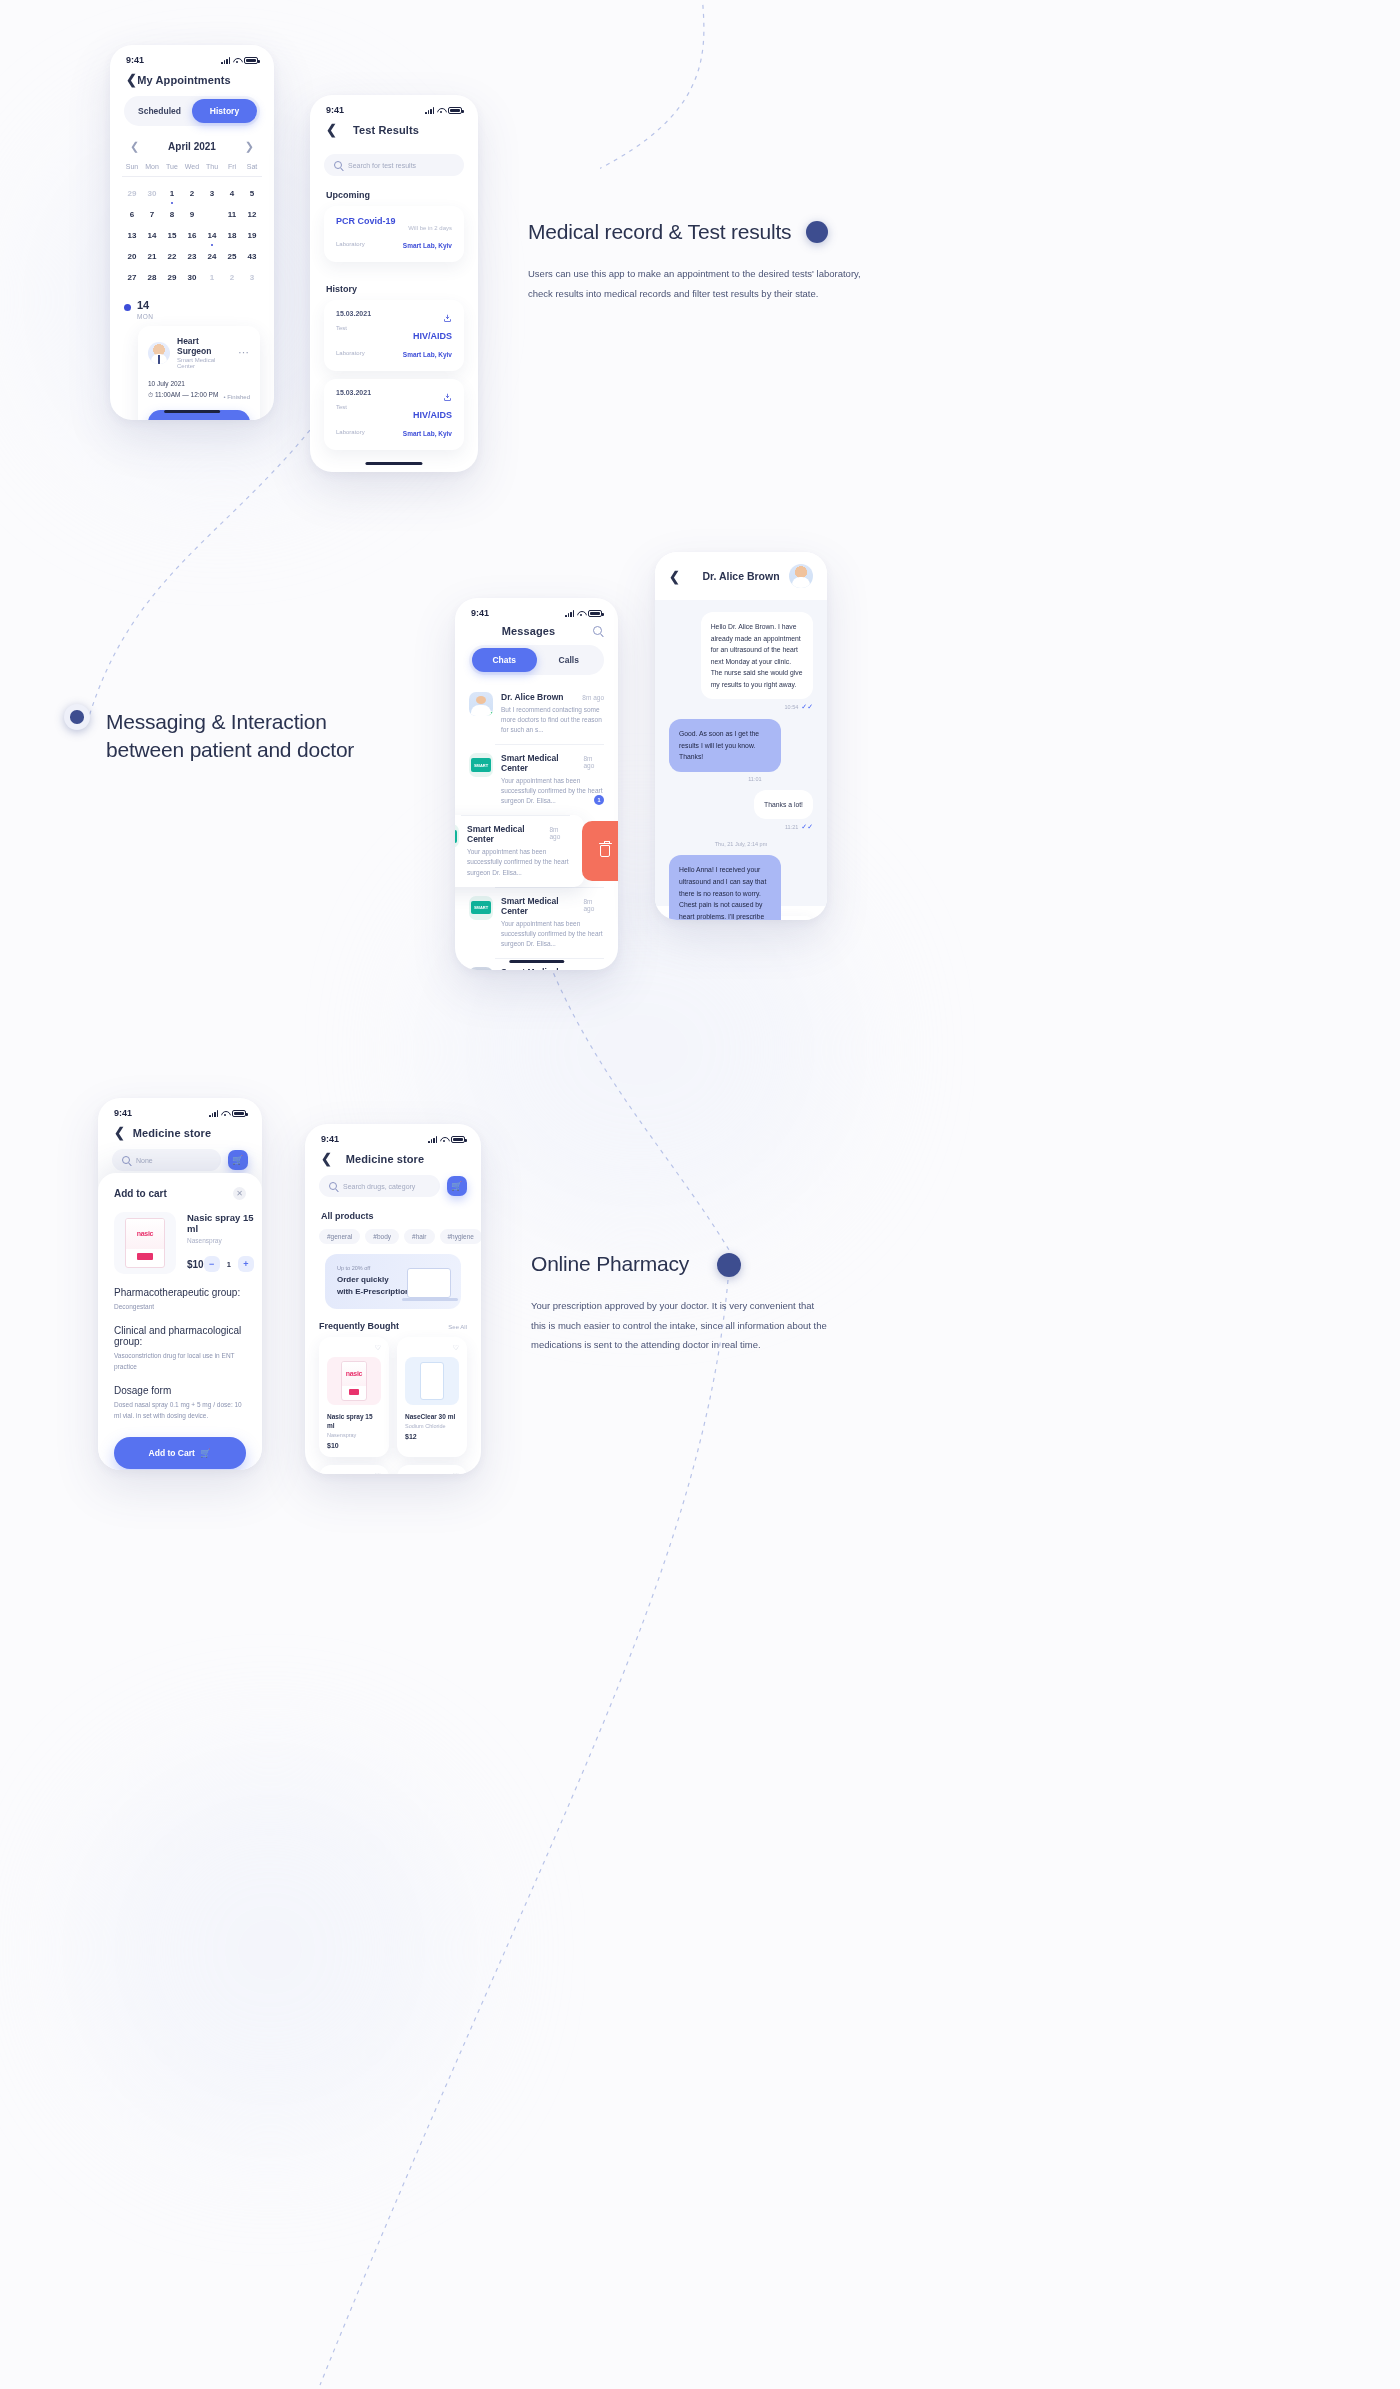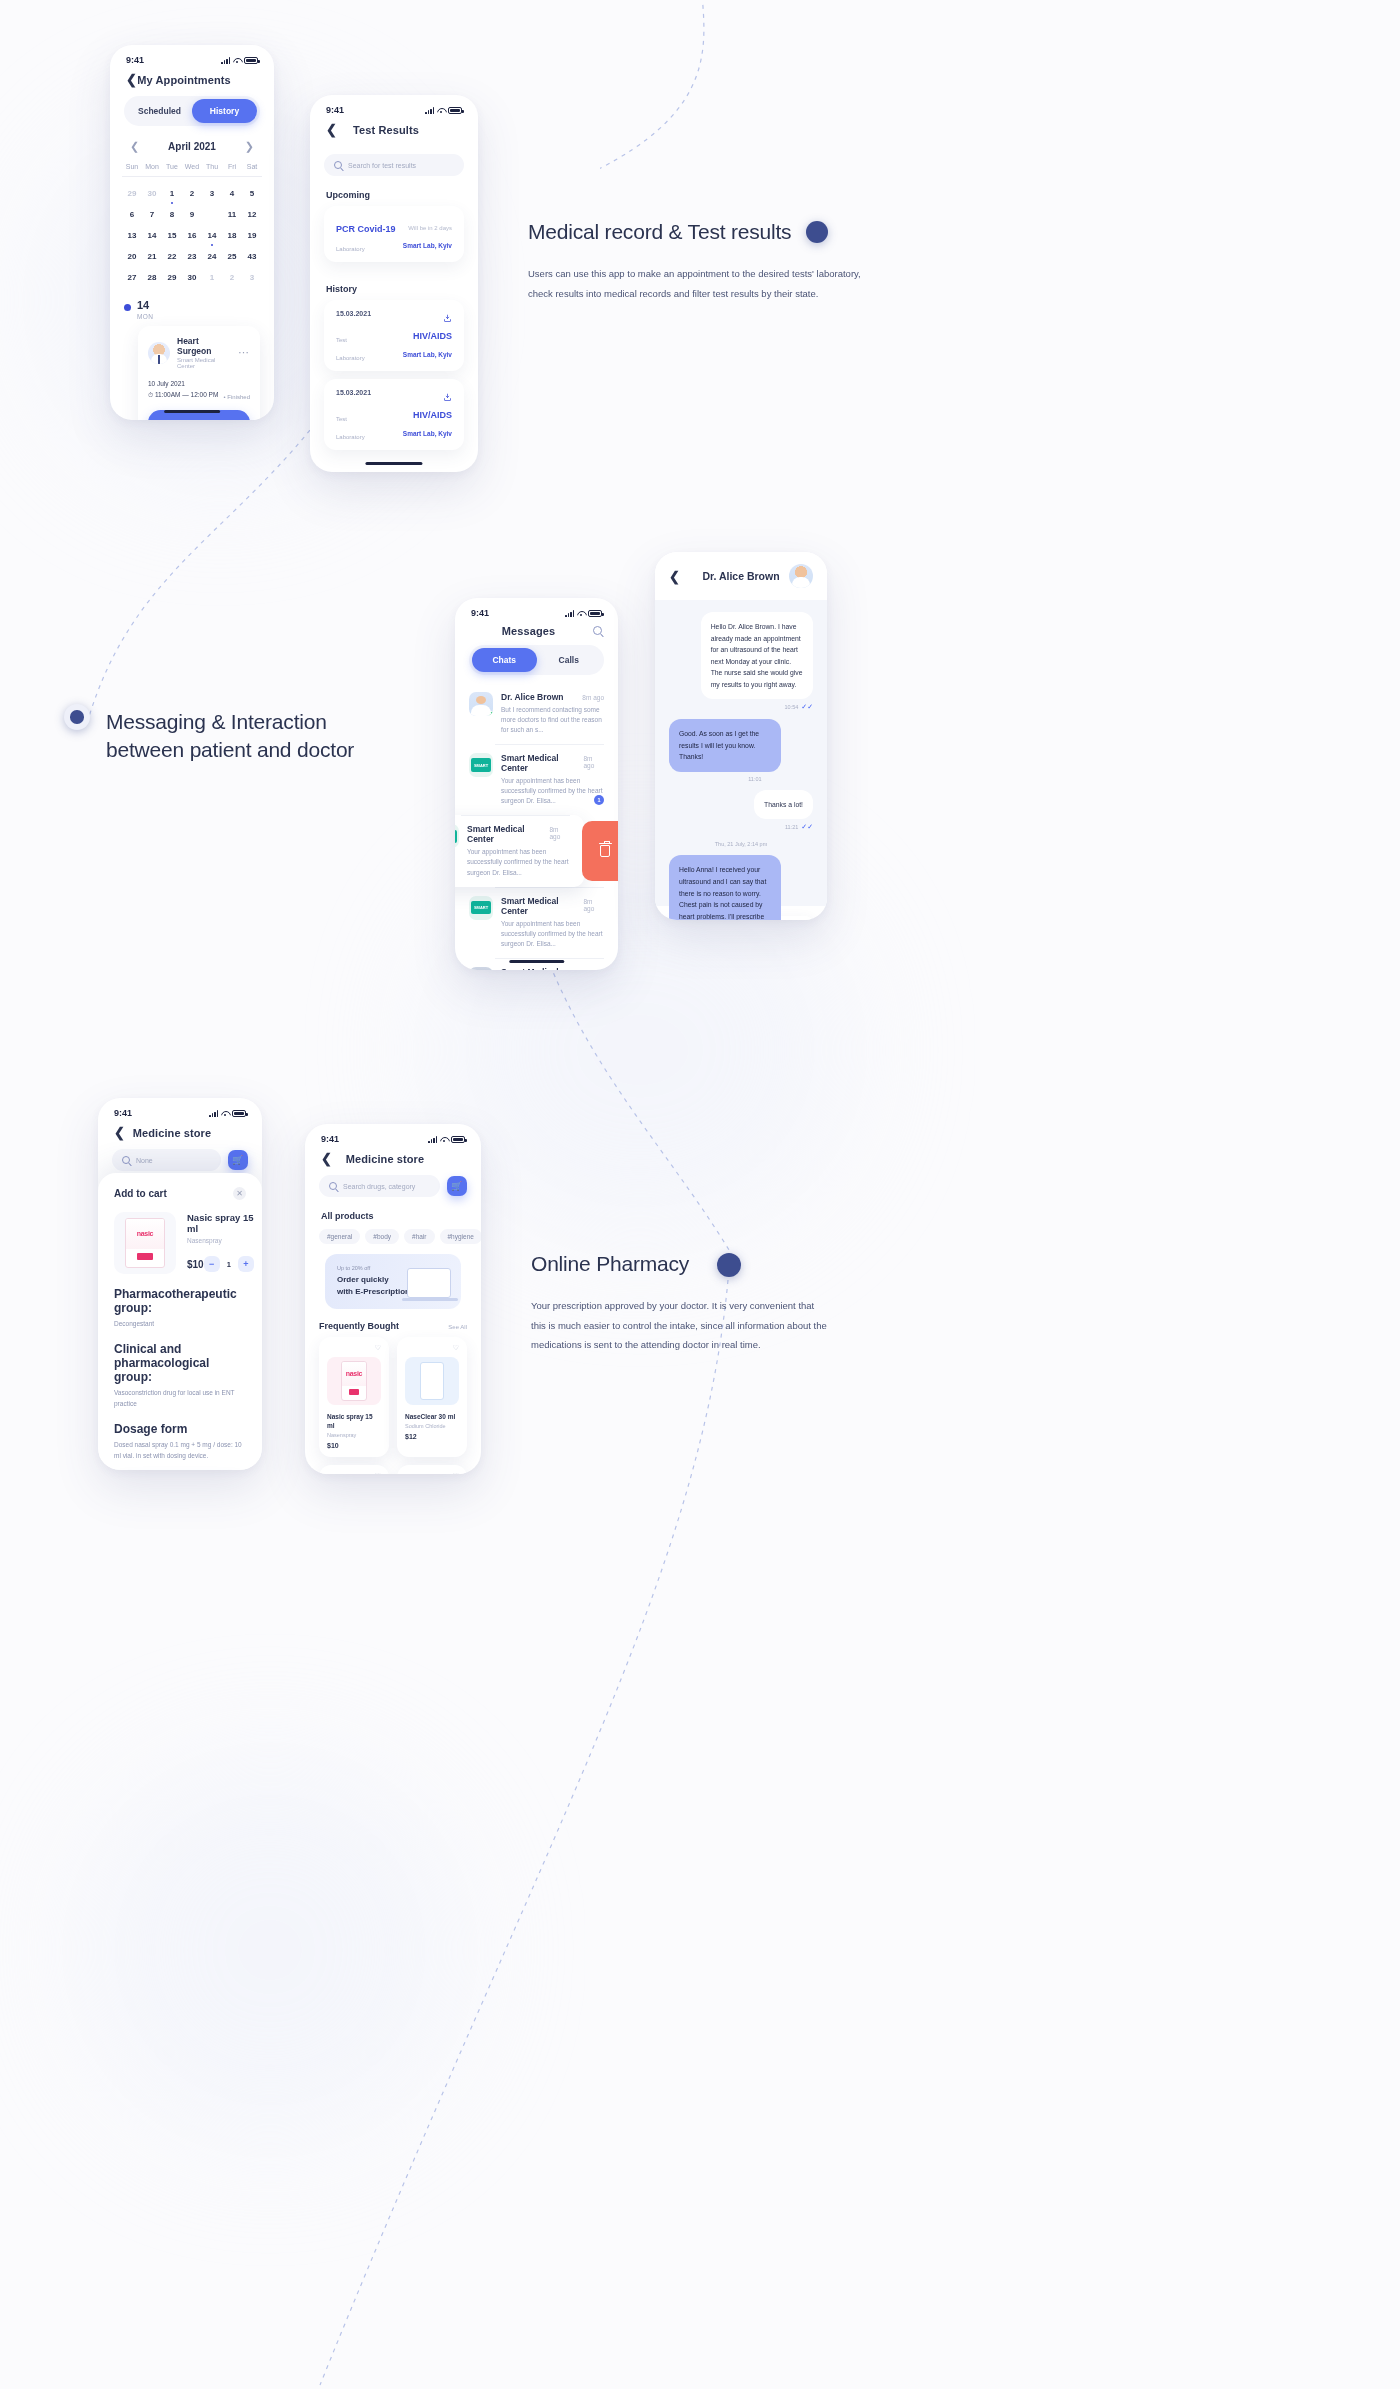"PCR Covid-19" .res-row { align-items: flex-end -> flex-start }
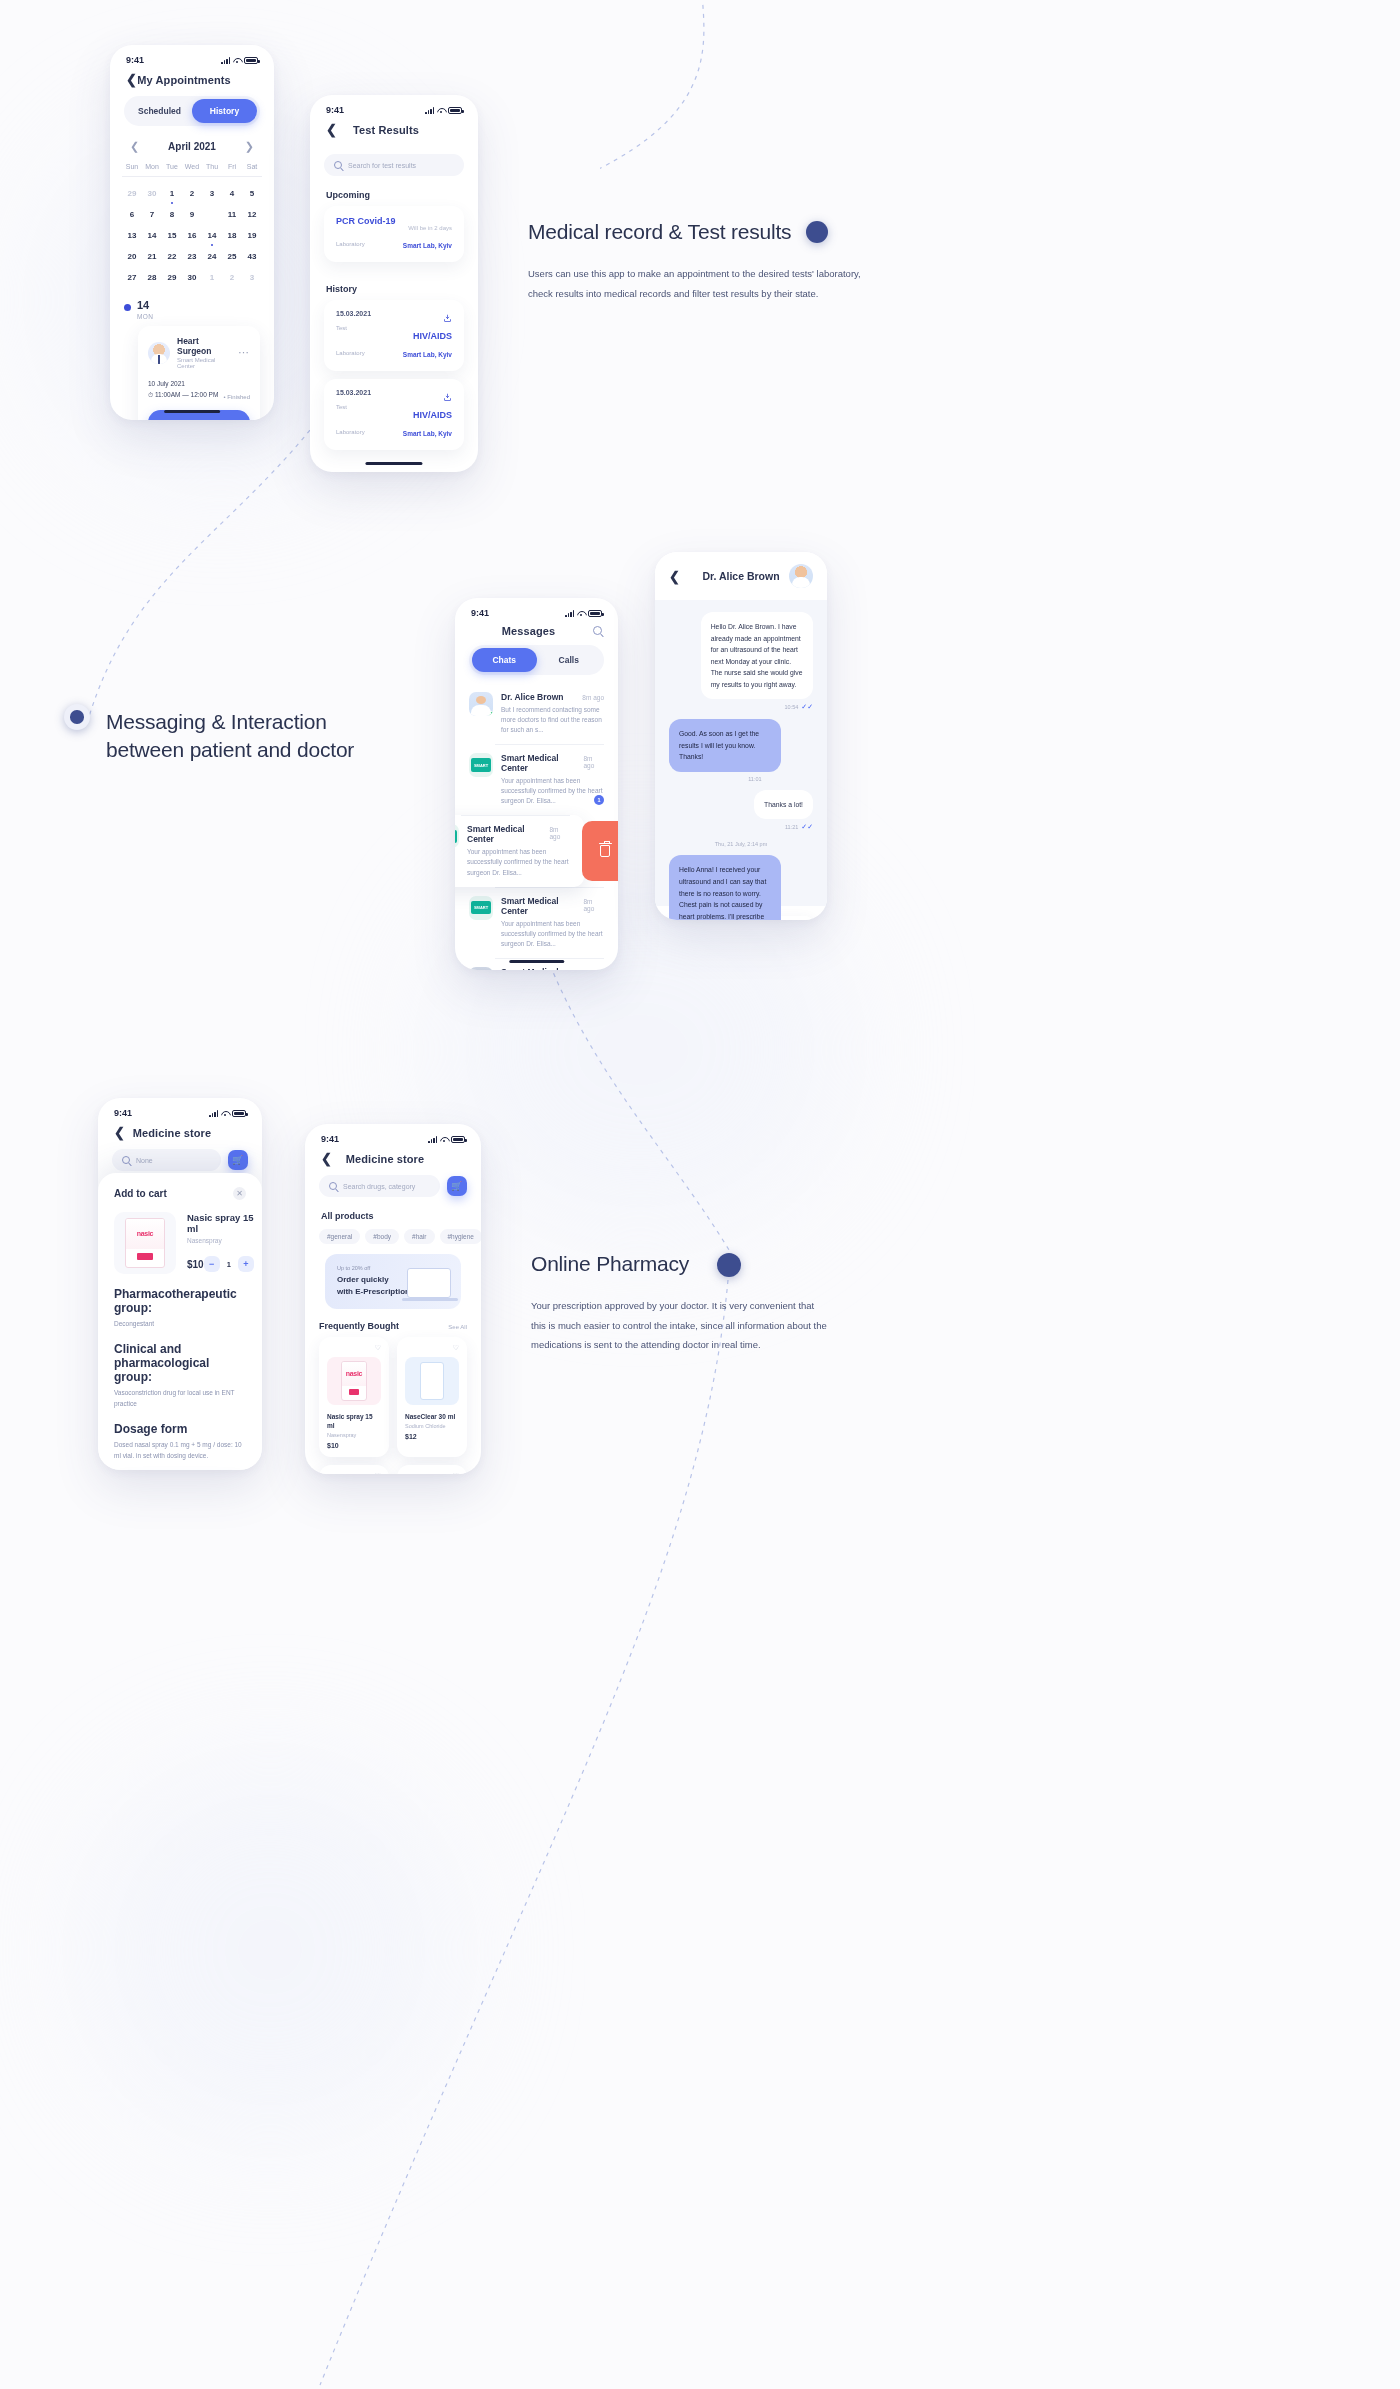"Pharmacotherapeutic group:" .sp-sec .h { font-size: 12px -> 10px; font-weight: bold -> normal }
